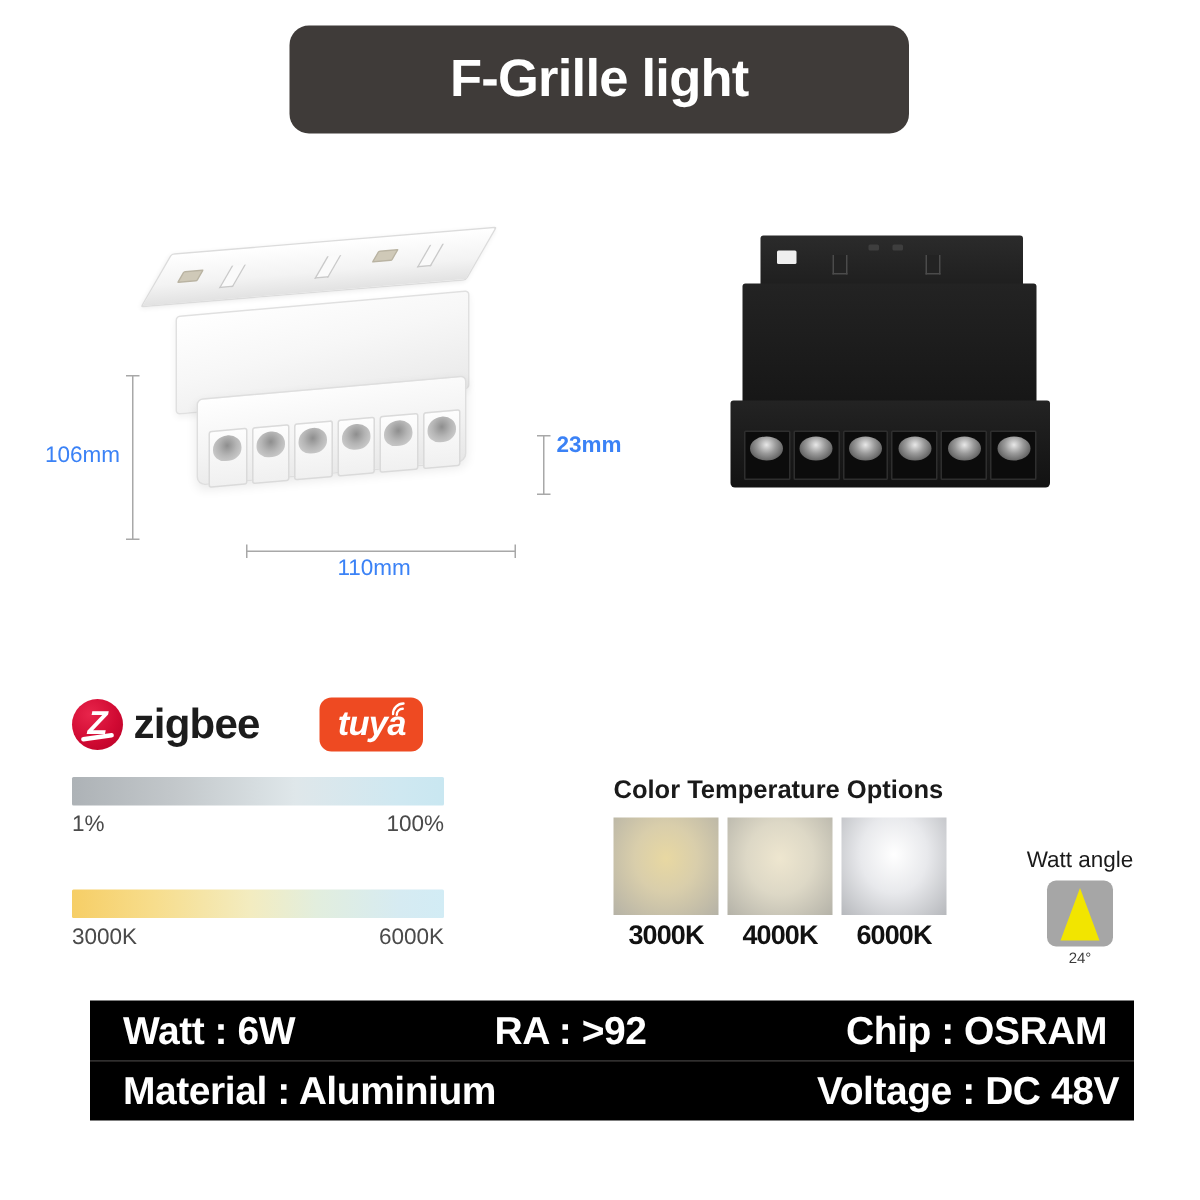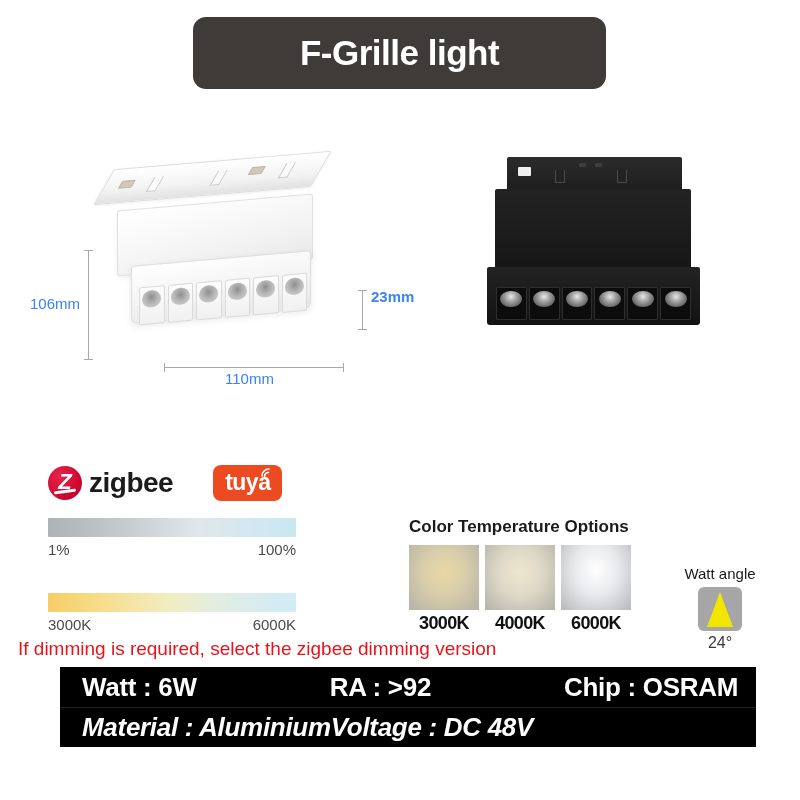"tuya" .tuya-logo { font-style: none -> italic }
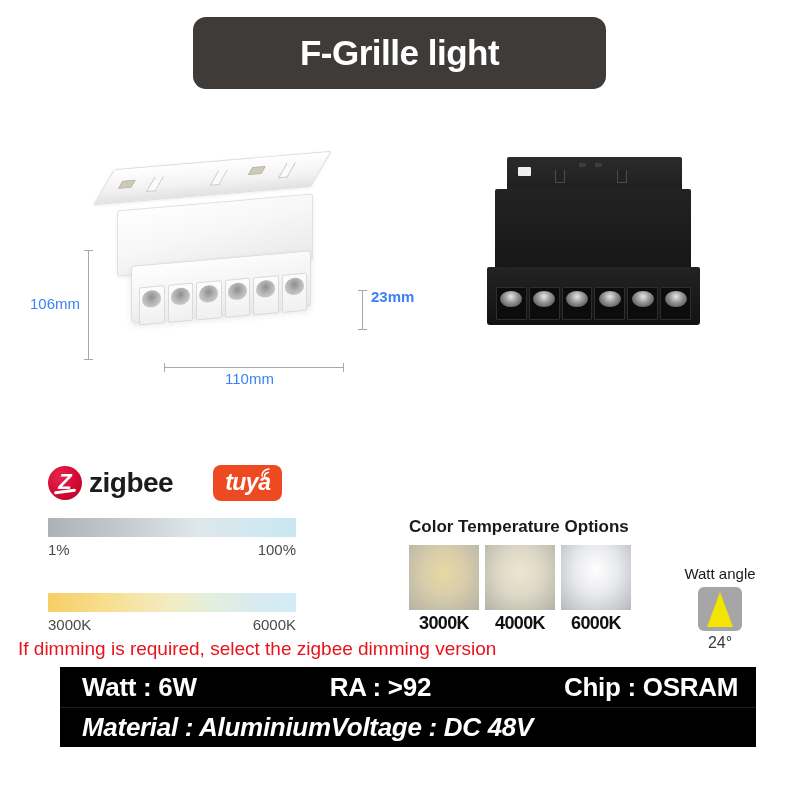"If dimming is required, select" div.warning { html: <div>If dimming is required, select the zigbee dimming version</div> -> none }
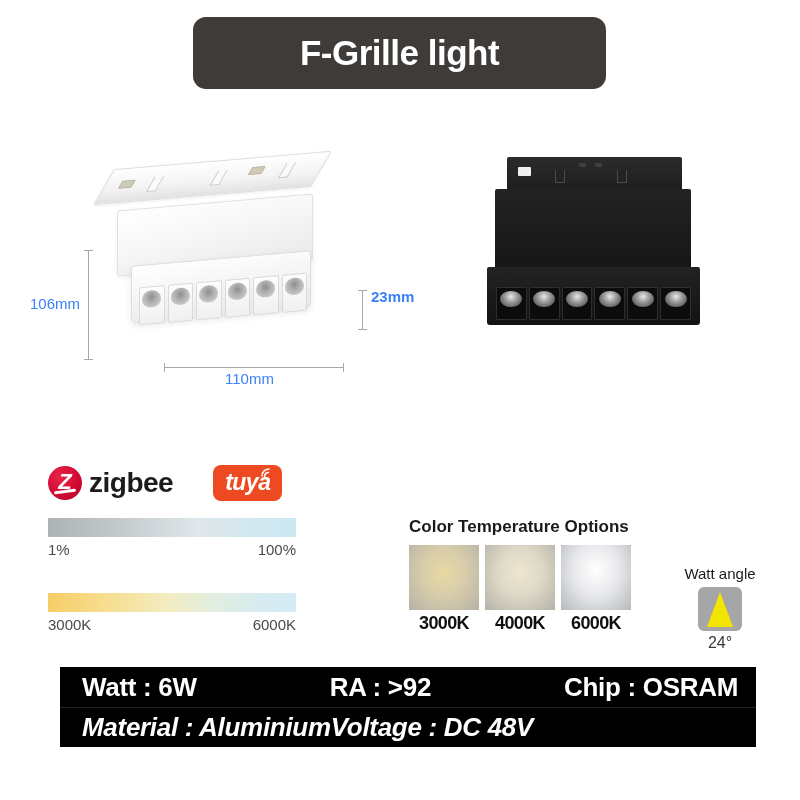"24°" .beam-deg { font-size: 16px -> 10px }
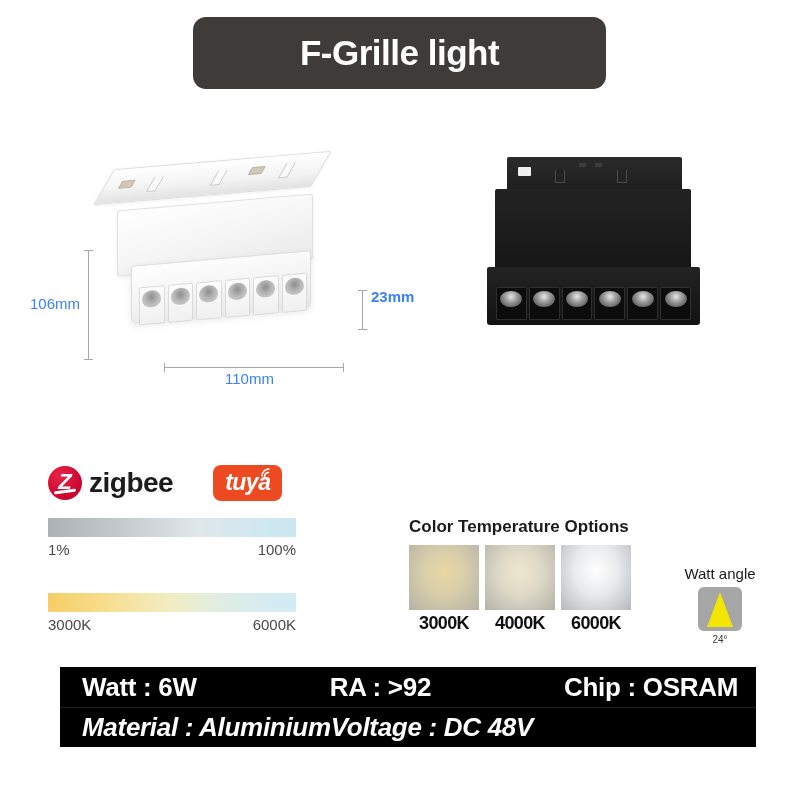"Material : Aluminium" .spec-row.row2 { font-style: italic -> none; justify-content: flex-start -> space-between }
